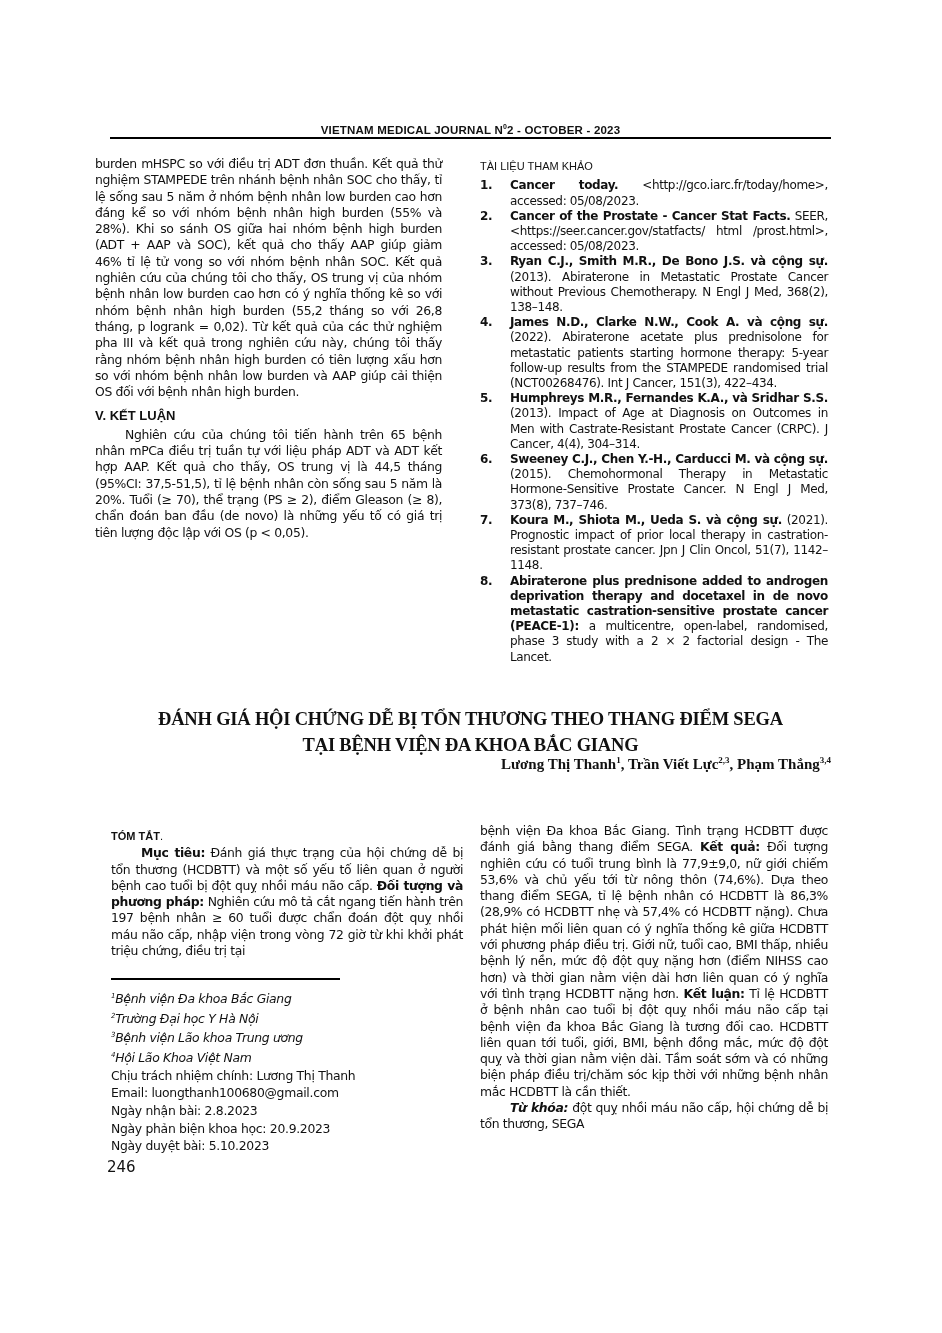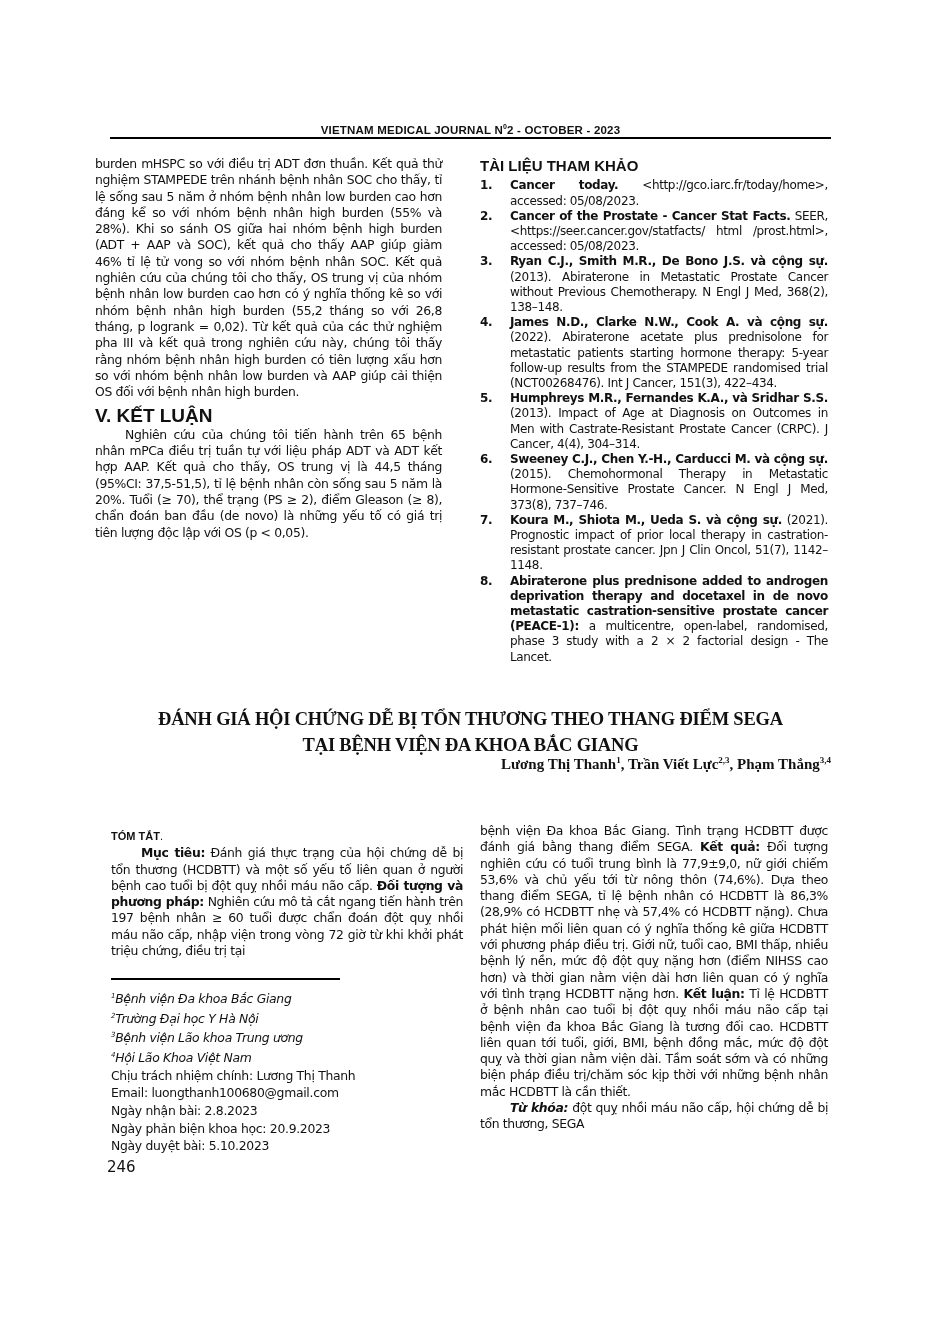"TÀI LIỆU THAM KHẢO" .refs-title { font-size: 15px -> 11px; font-weight: bold -> normal }
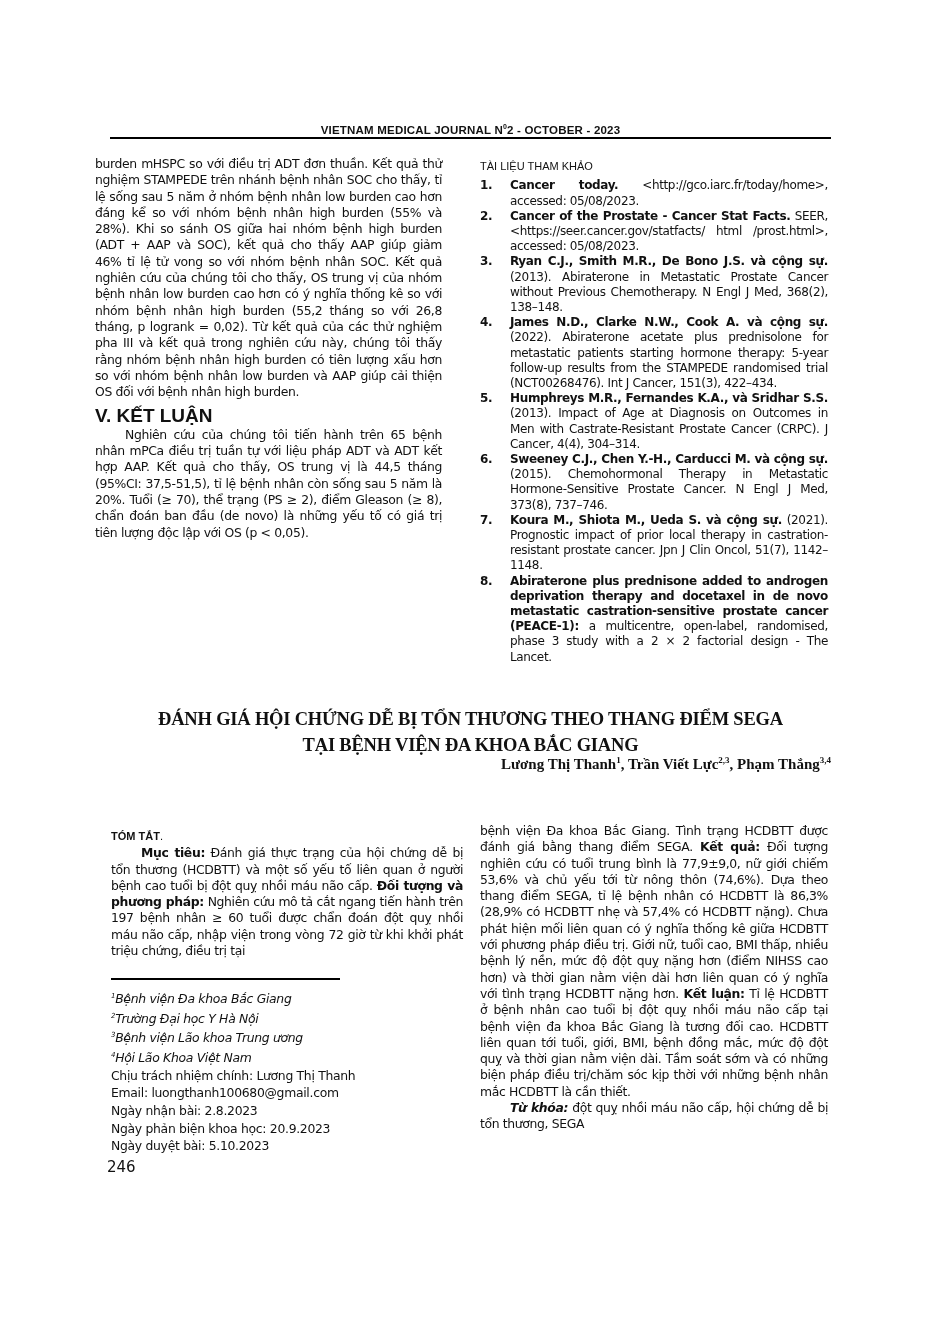"V. KẾT LUẬN" .sec-head { font-size: 19px -> 13px }
